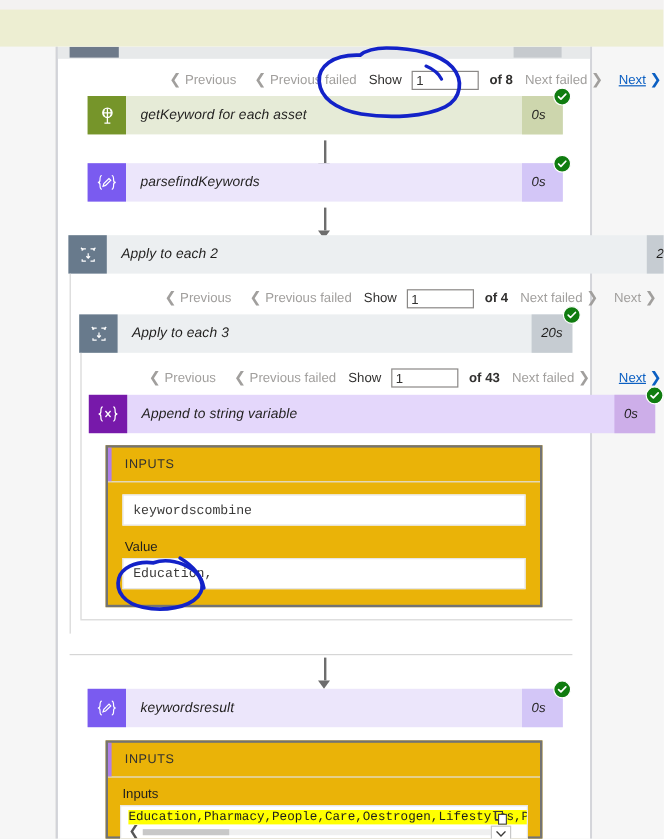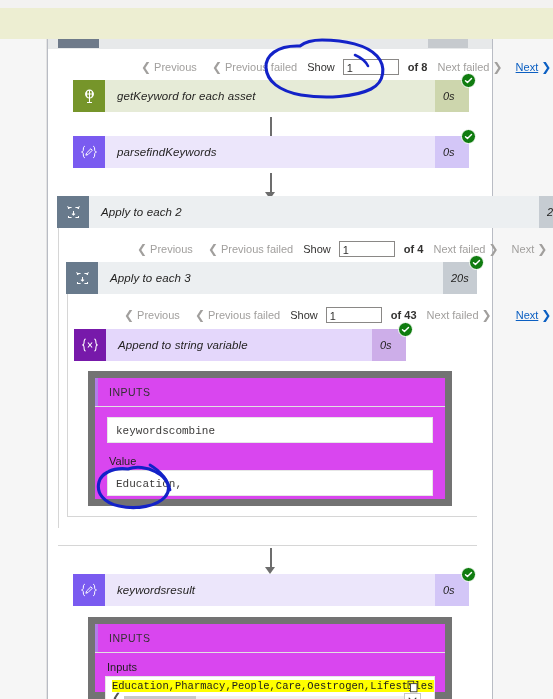"Append to string variable" div.card { width: 332px -> 472px }
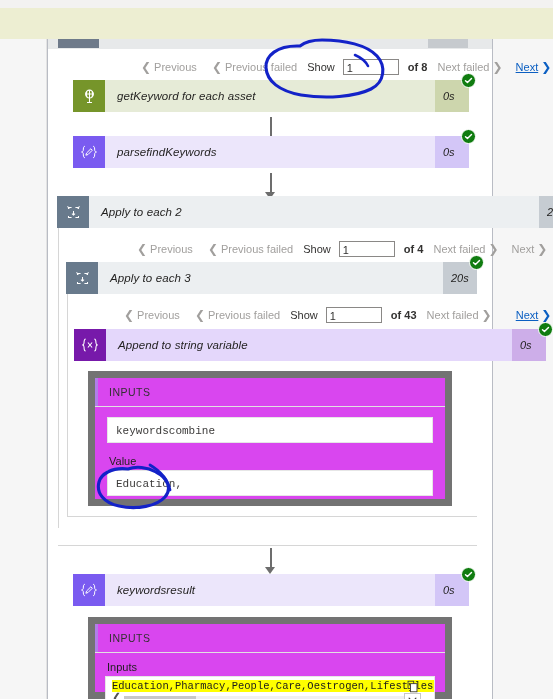"INPUTS" .detail { background: #d946ef -> #eab308; border: 7px solid #737373 -> 2px solid #737373 }
